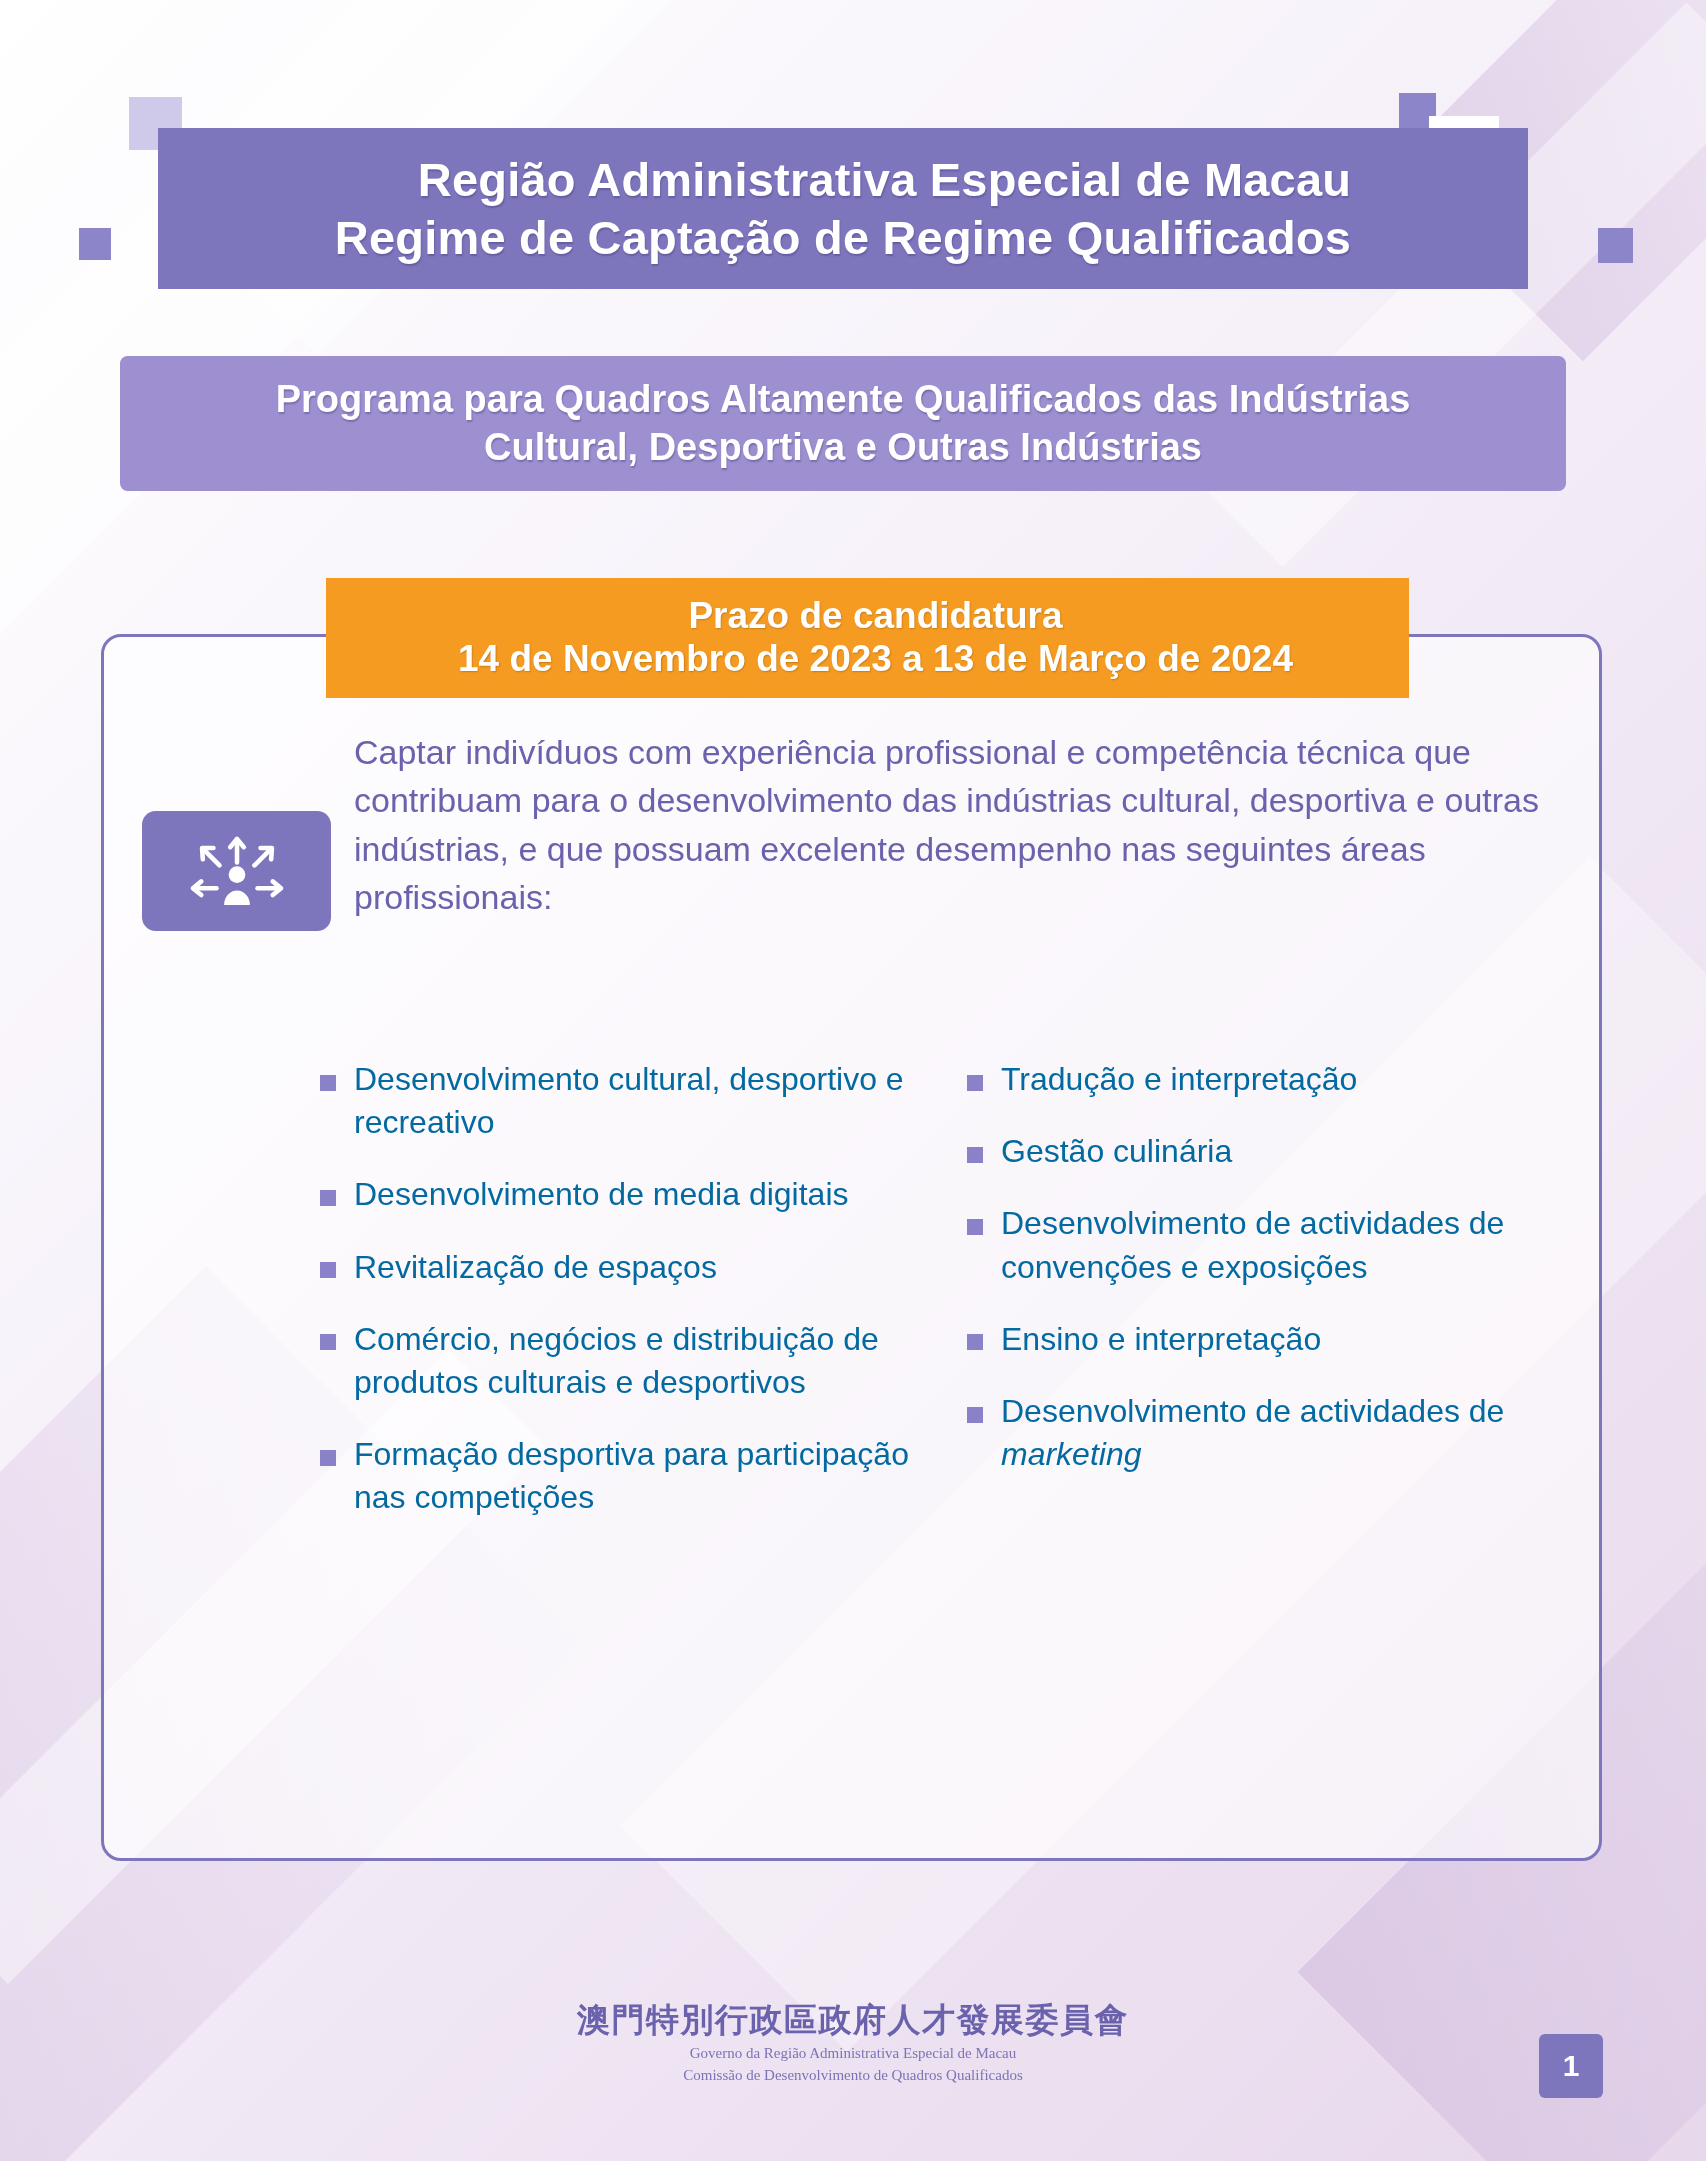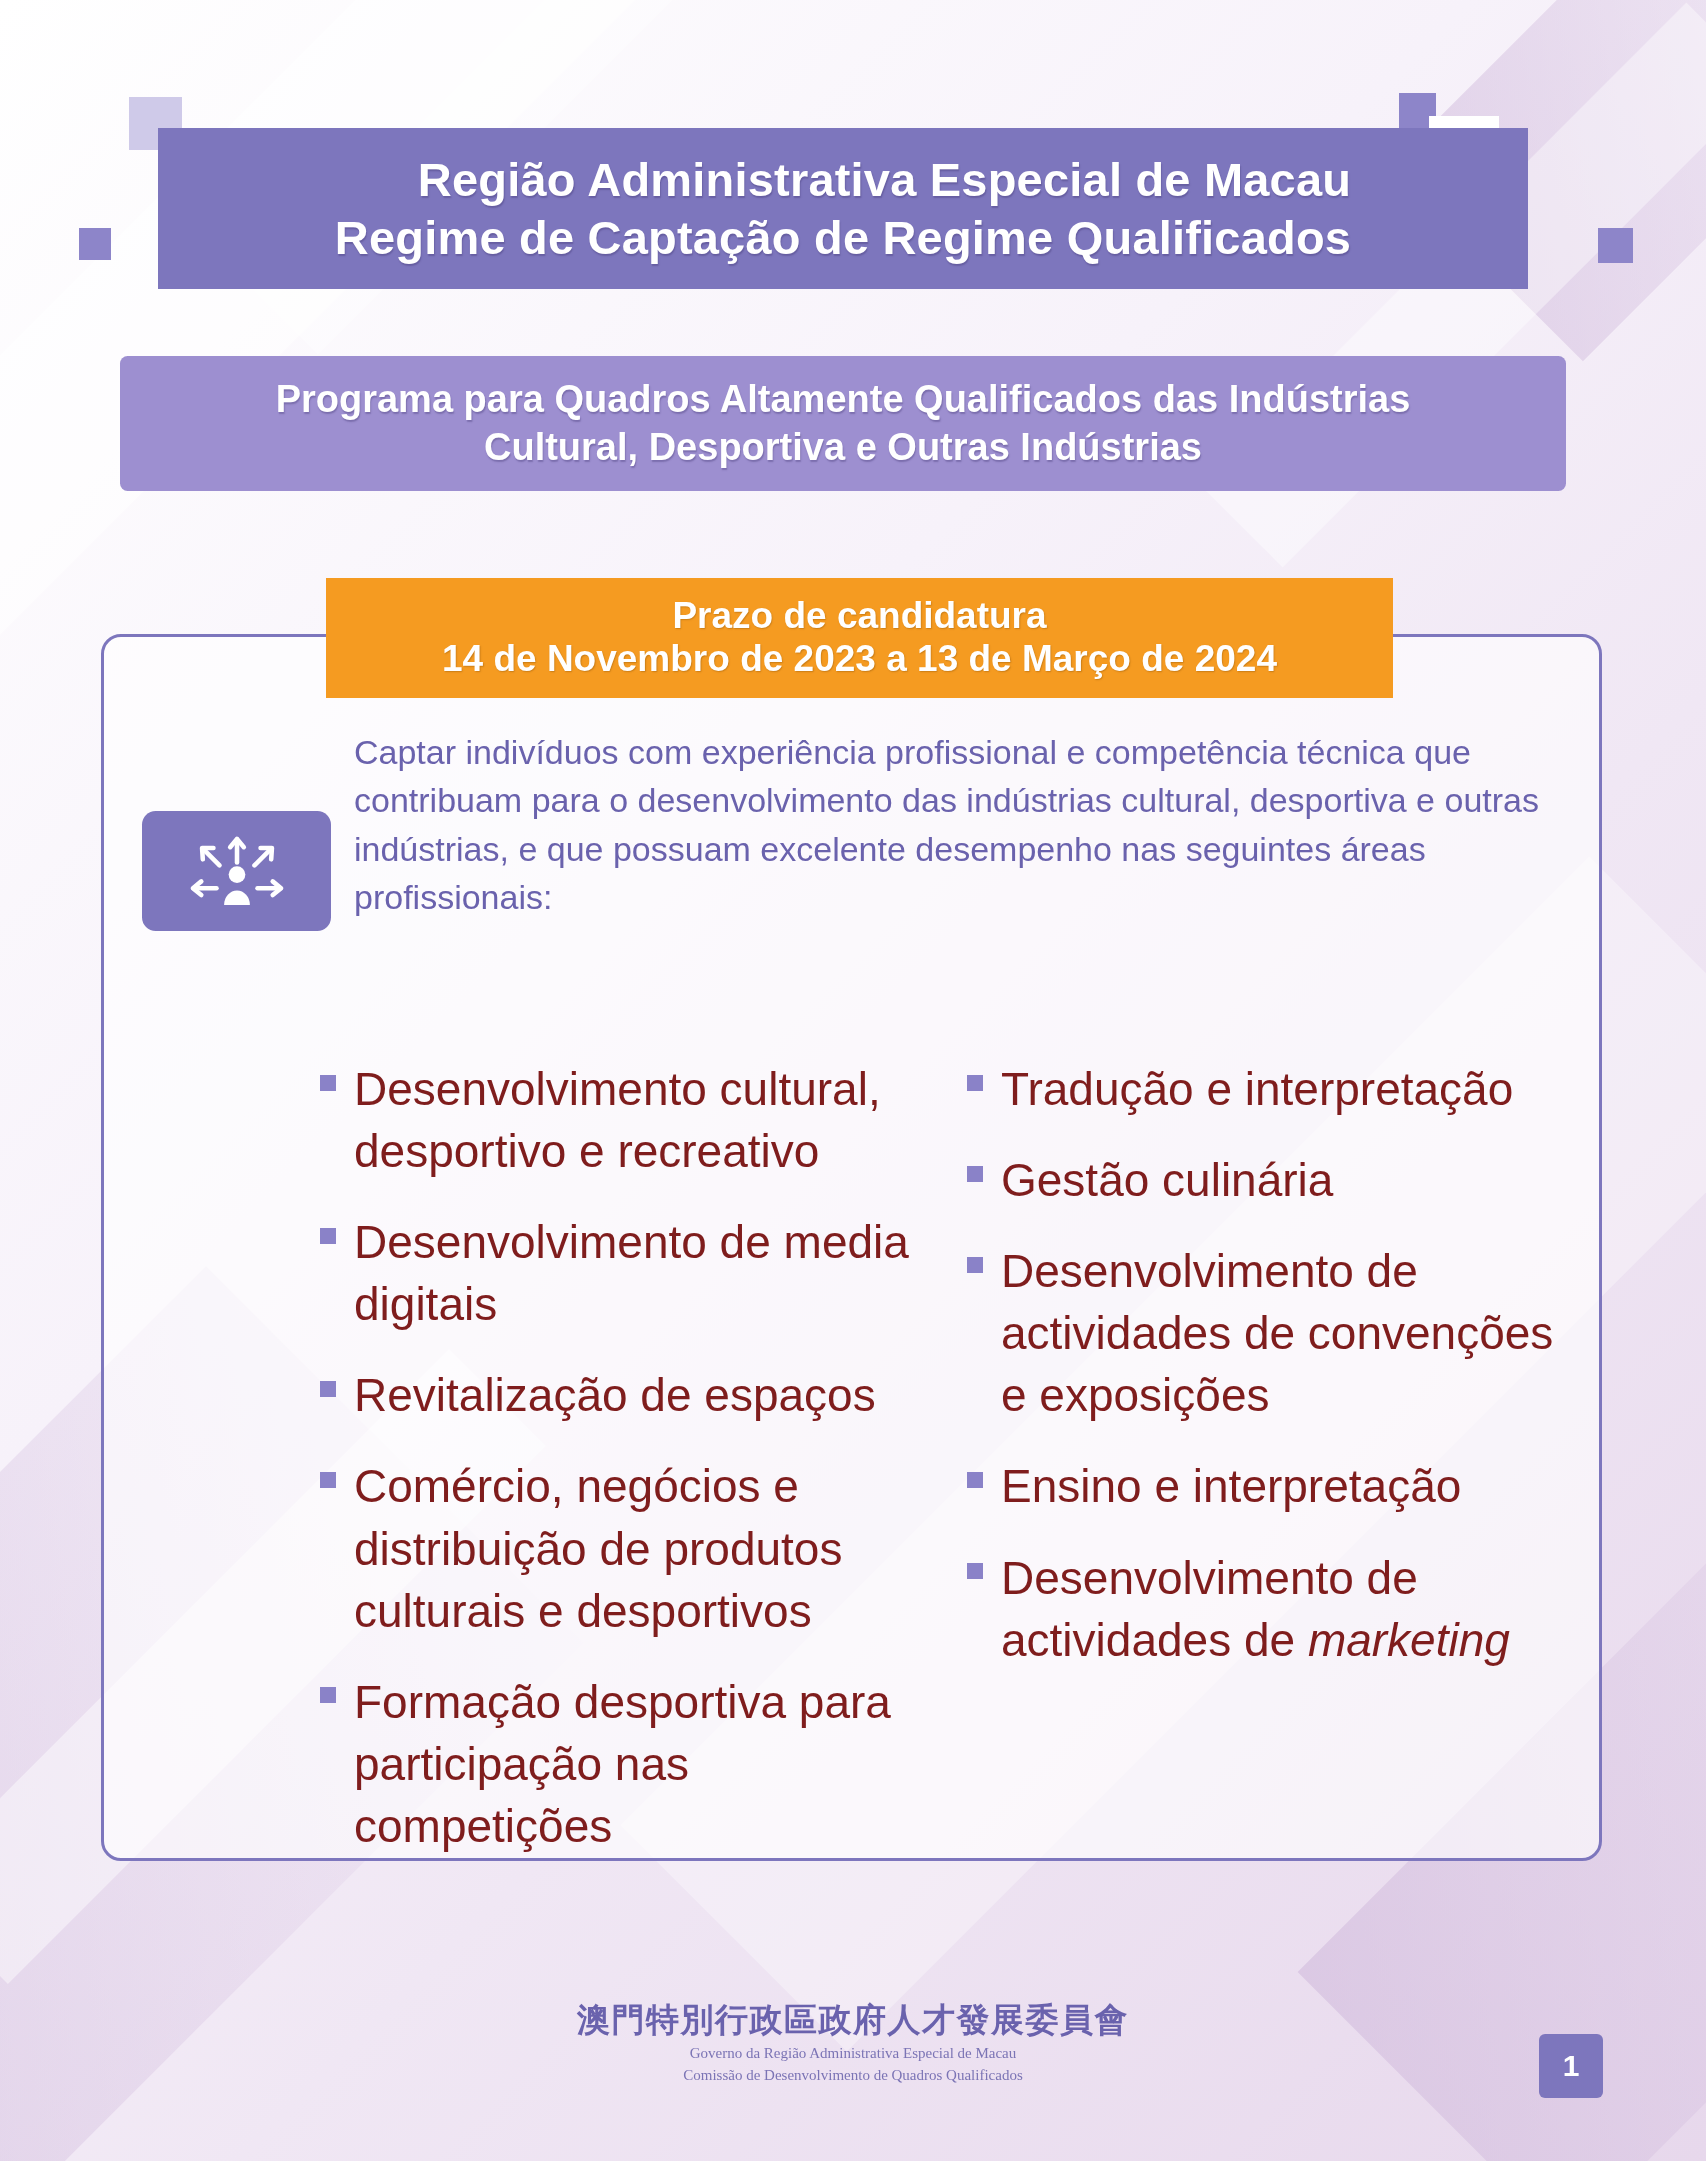"Prazo de candidatura" .deadline { padding-left: none -> 16px }
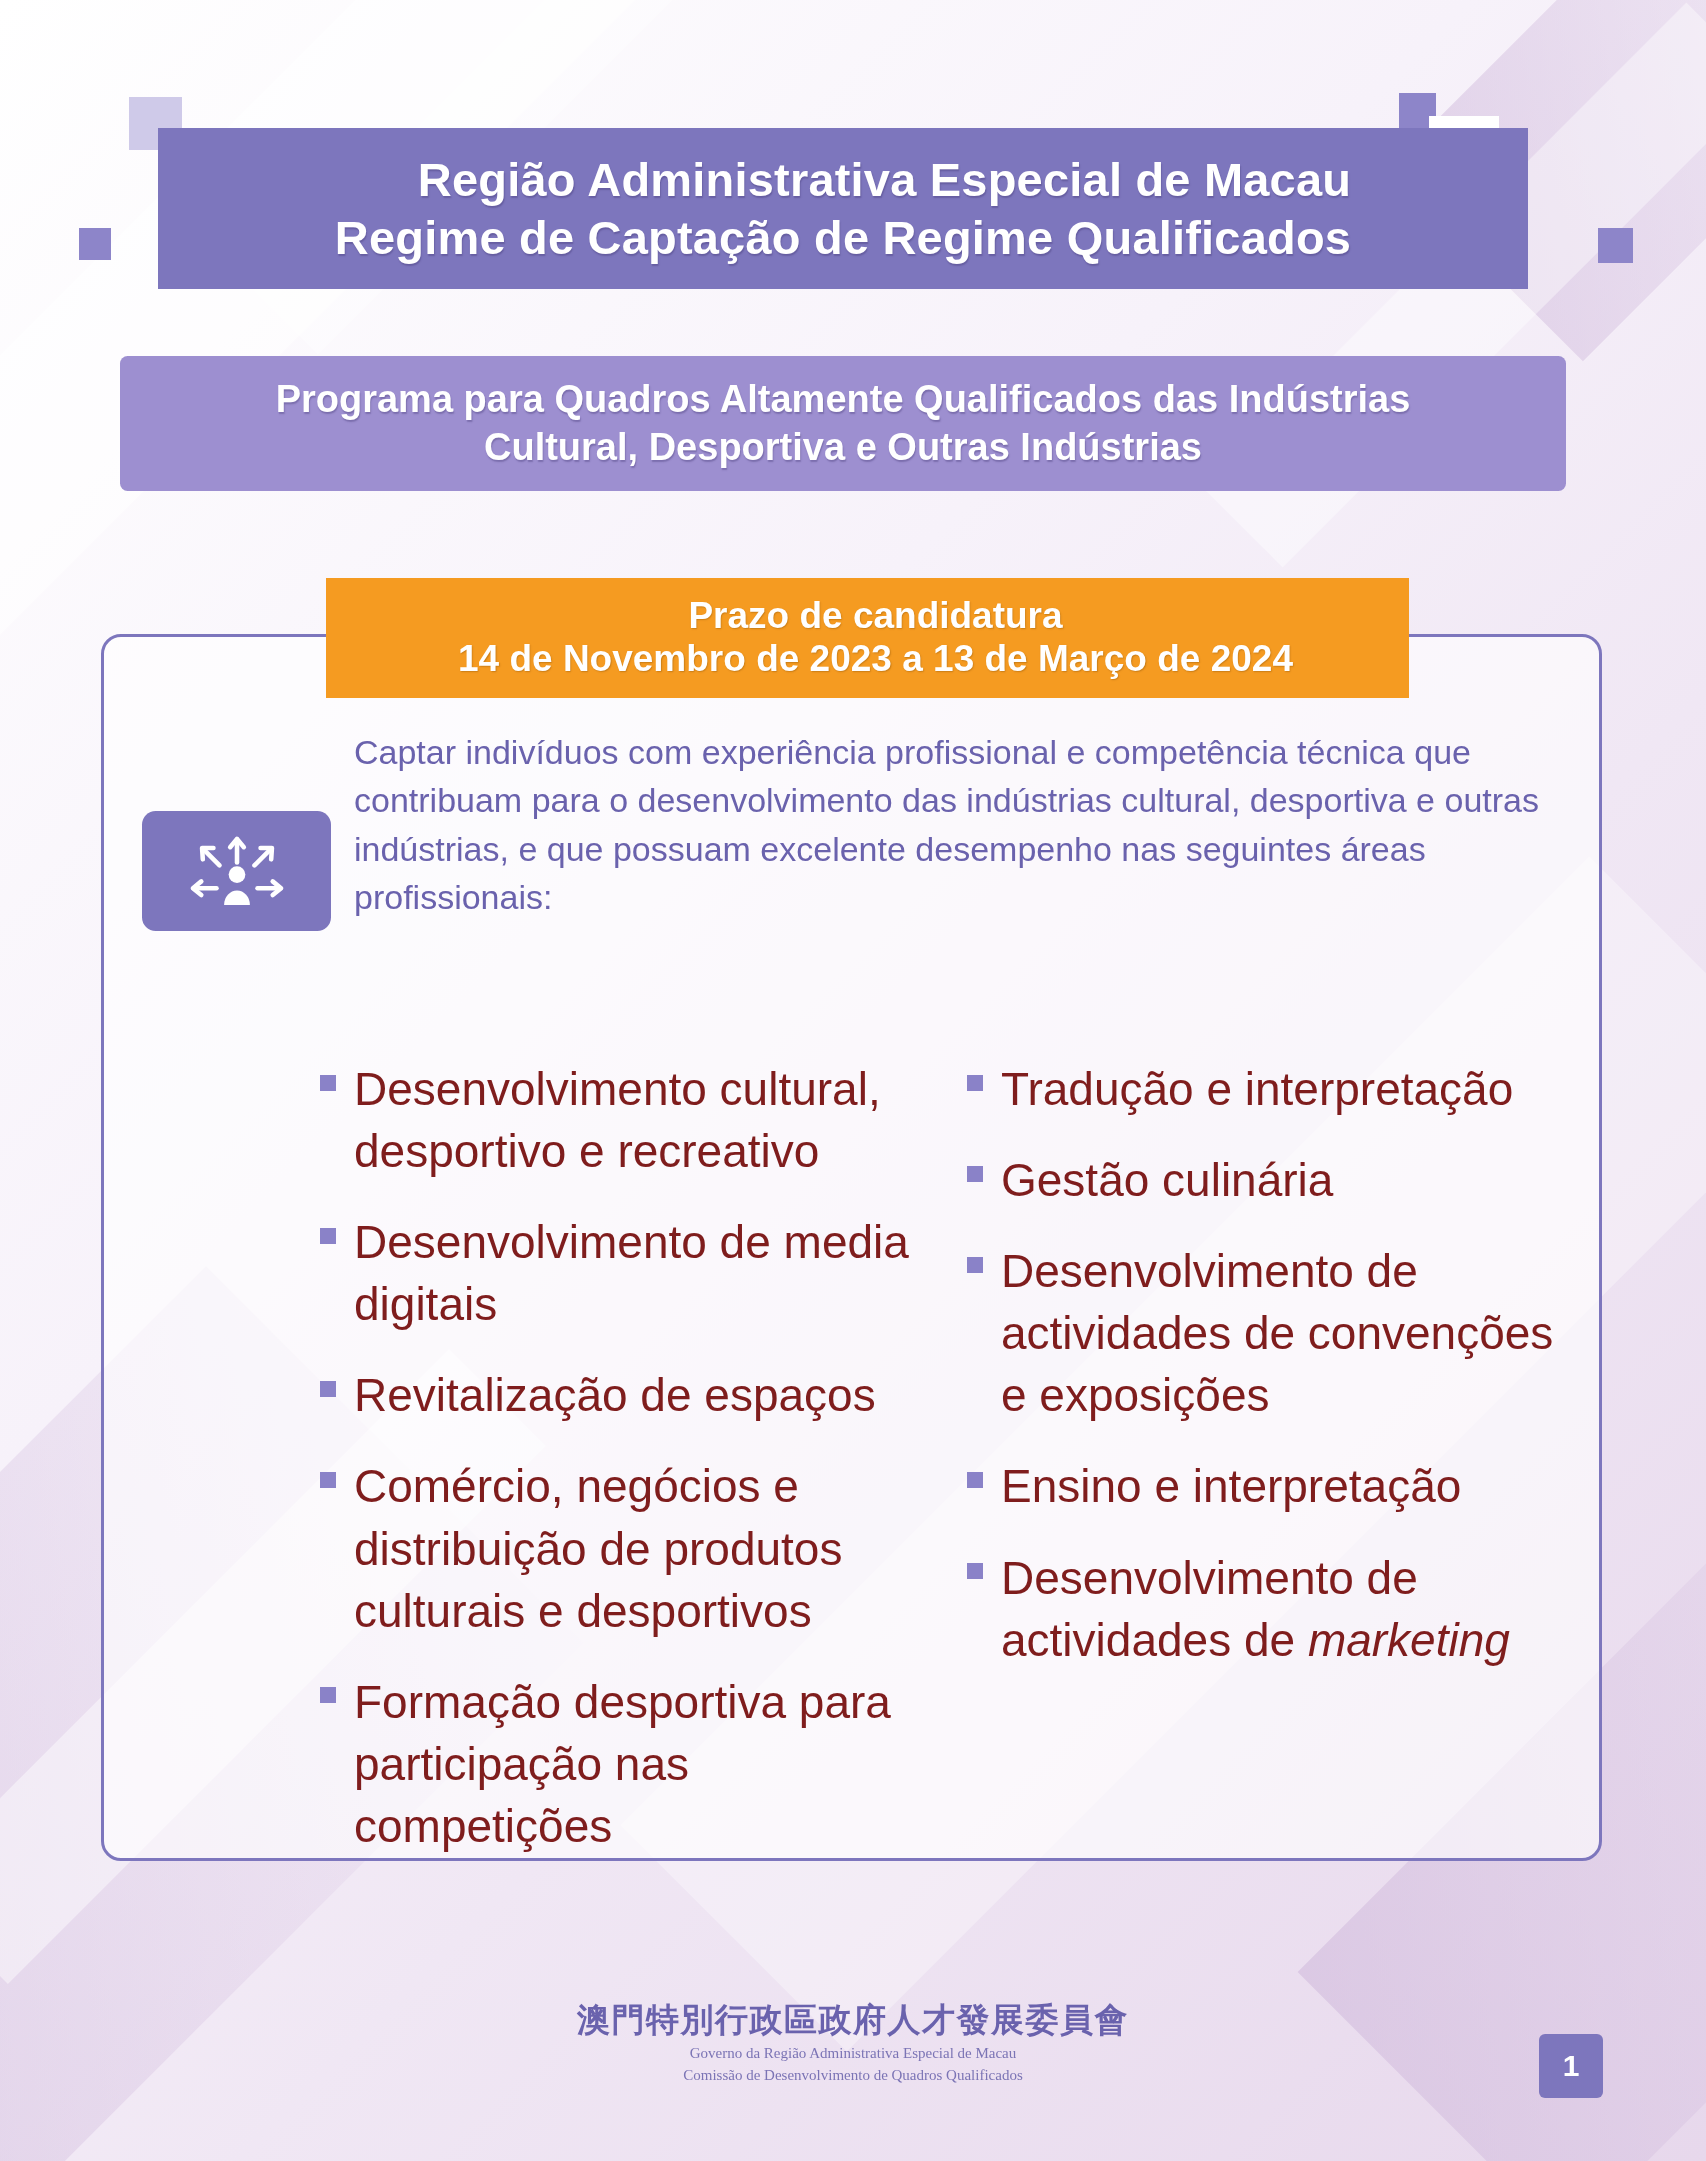"Desenvolvimento cultural, desportivo e" .bullet .txt { color: #7f1d1d -> #0369a1; font-size: 46px -> 32px }
